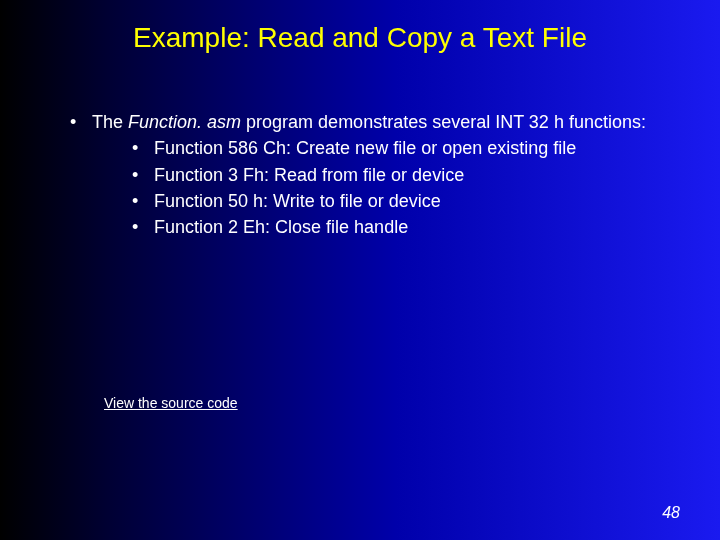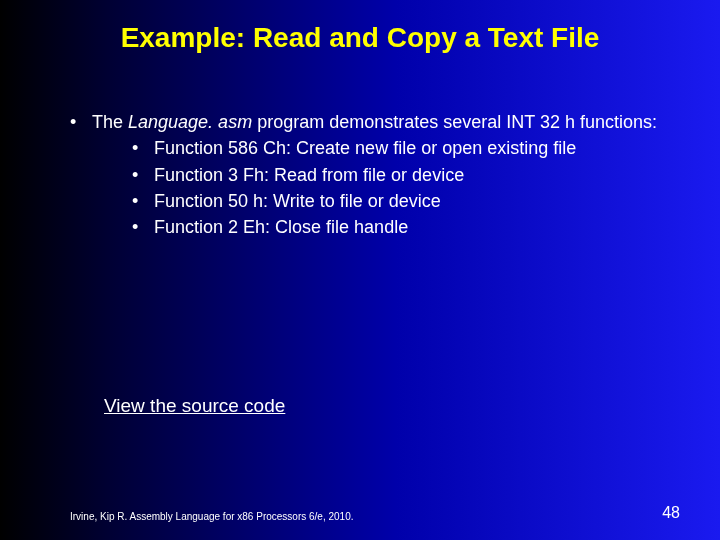"Example: Read and Copy a" .title { font-weight: bold -> normal }
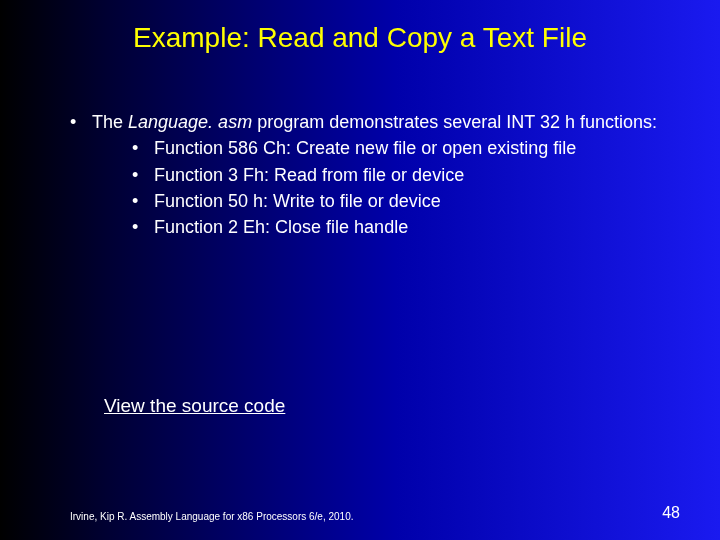"Language. asm" span.italic { text: Language -> Function }
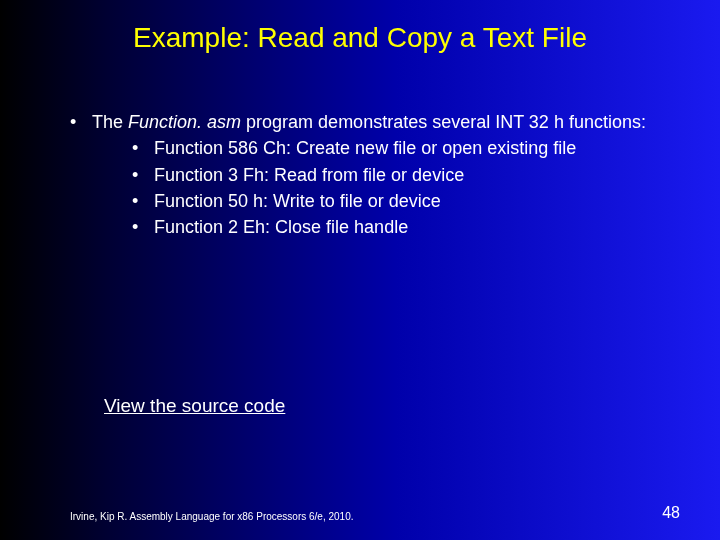"View the source code" .link { font-size: 19px -> 14px }
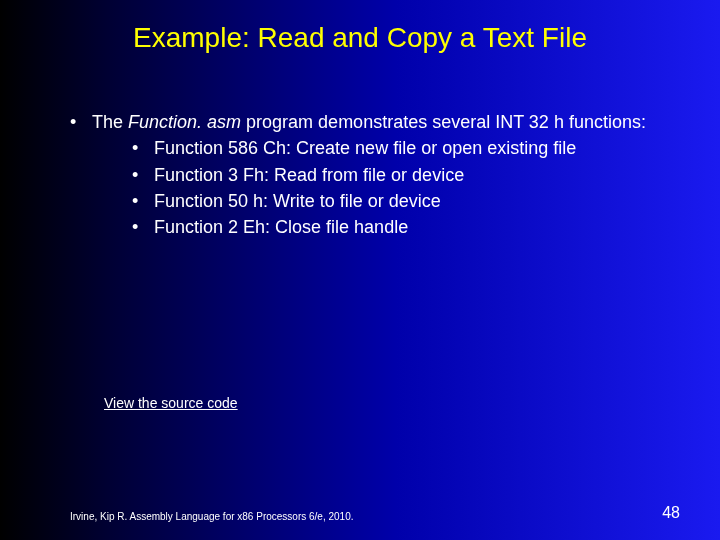"Irvine, Kip R. Assembly Language" div.footer { html: <div>Irvine, Kip R. Assembly Language for x86 Processors 6/e, 2010.</div> -> none }
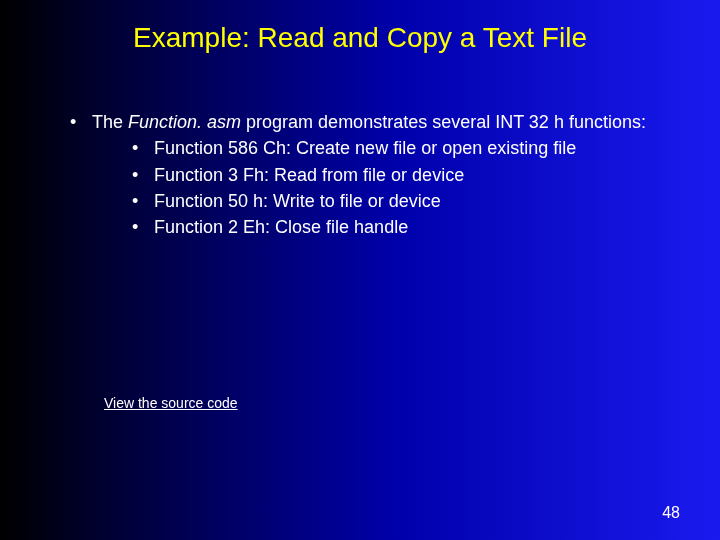"48" .pagenum { font-style: none -> italic }
